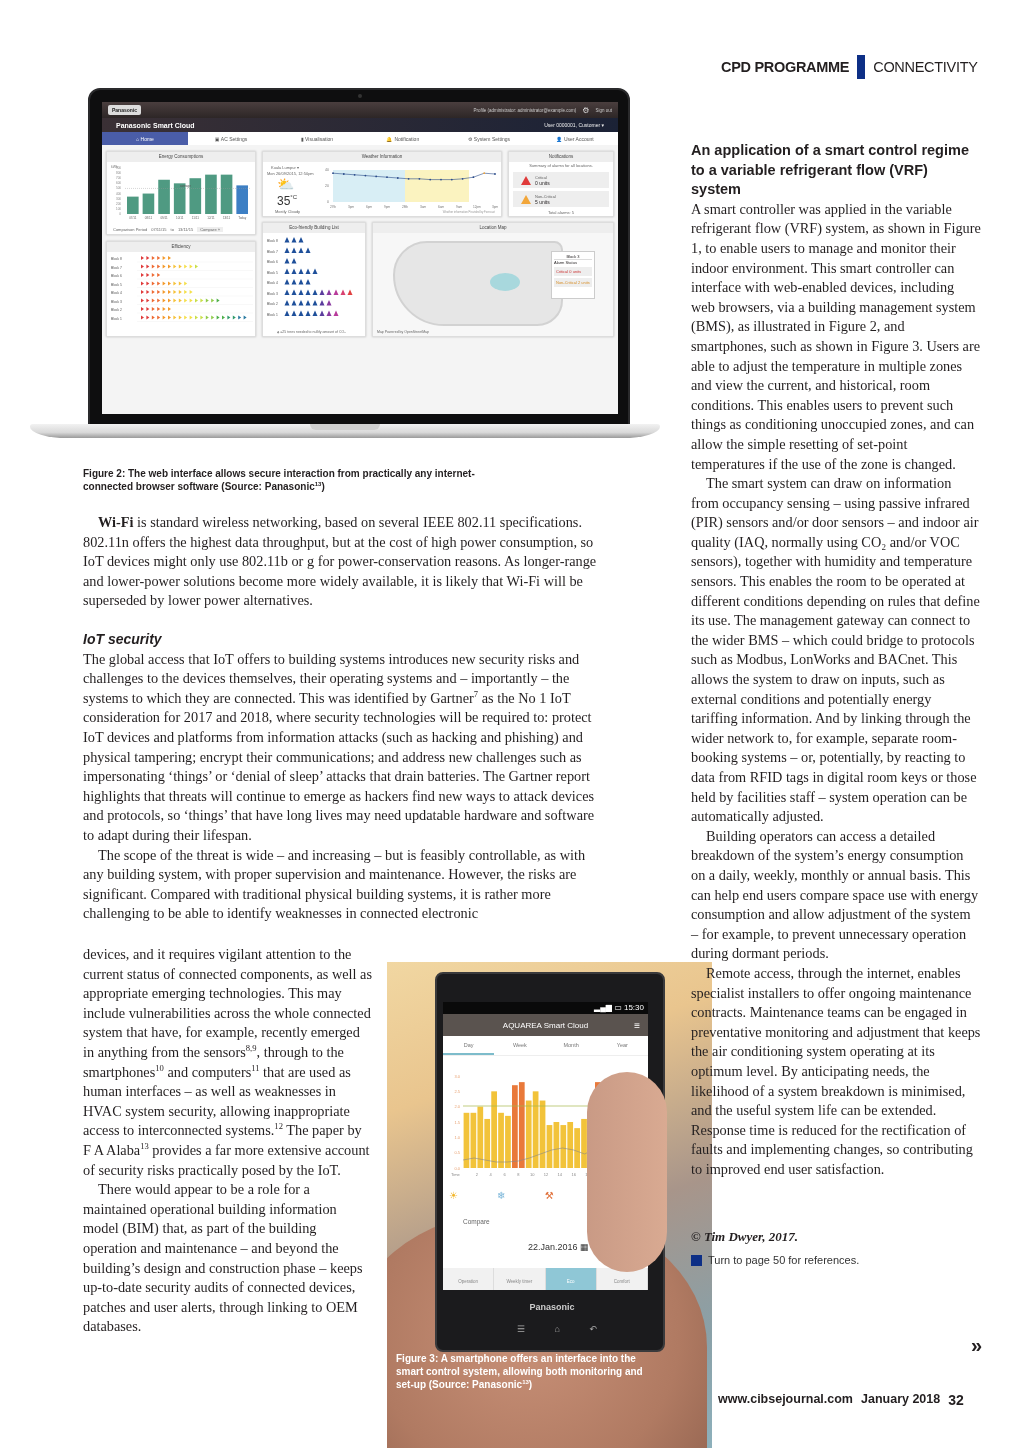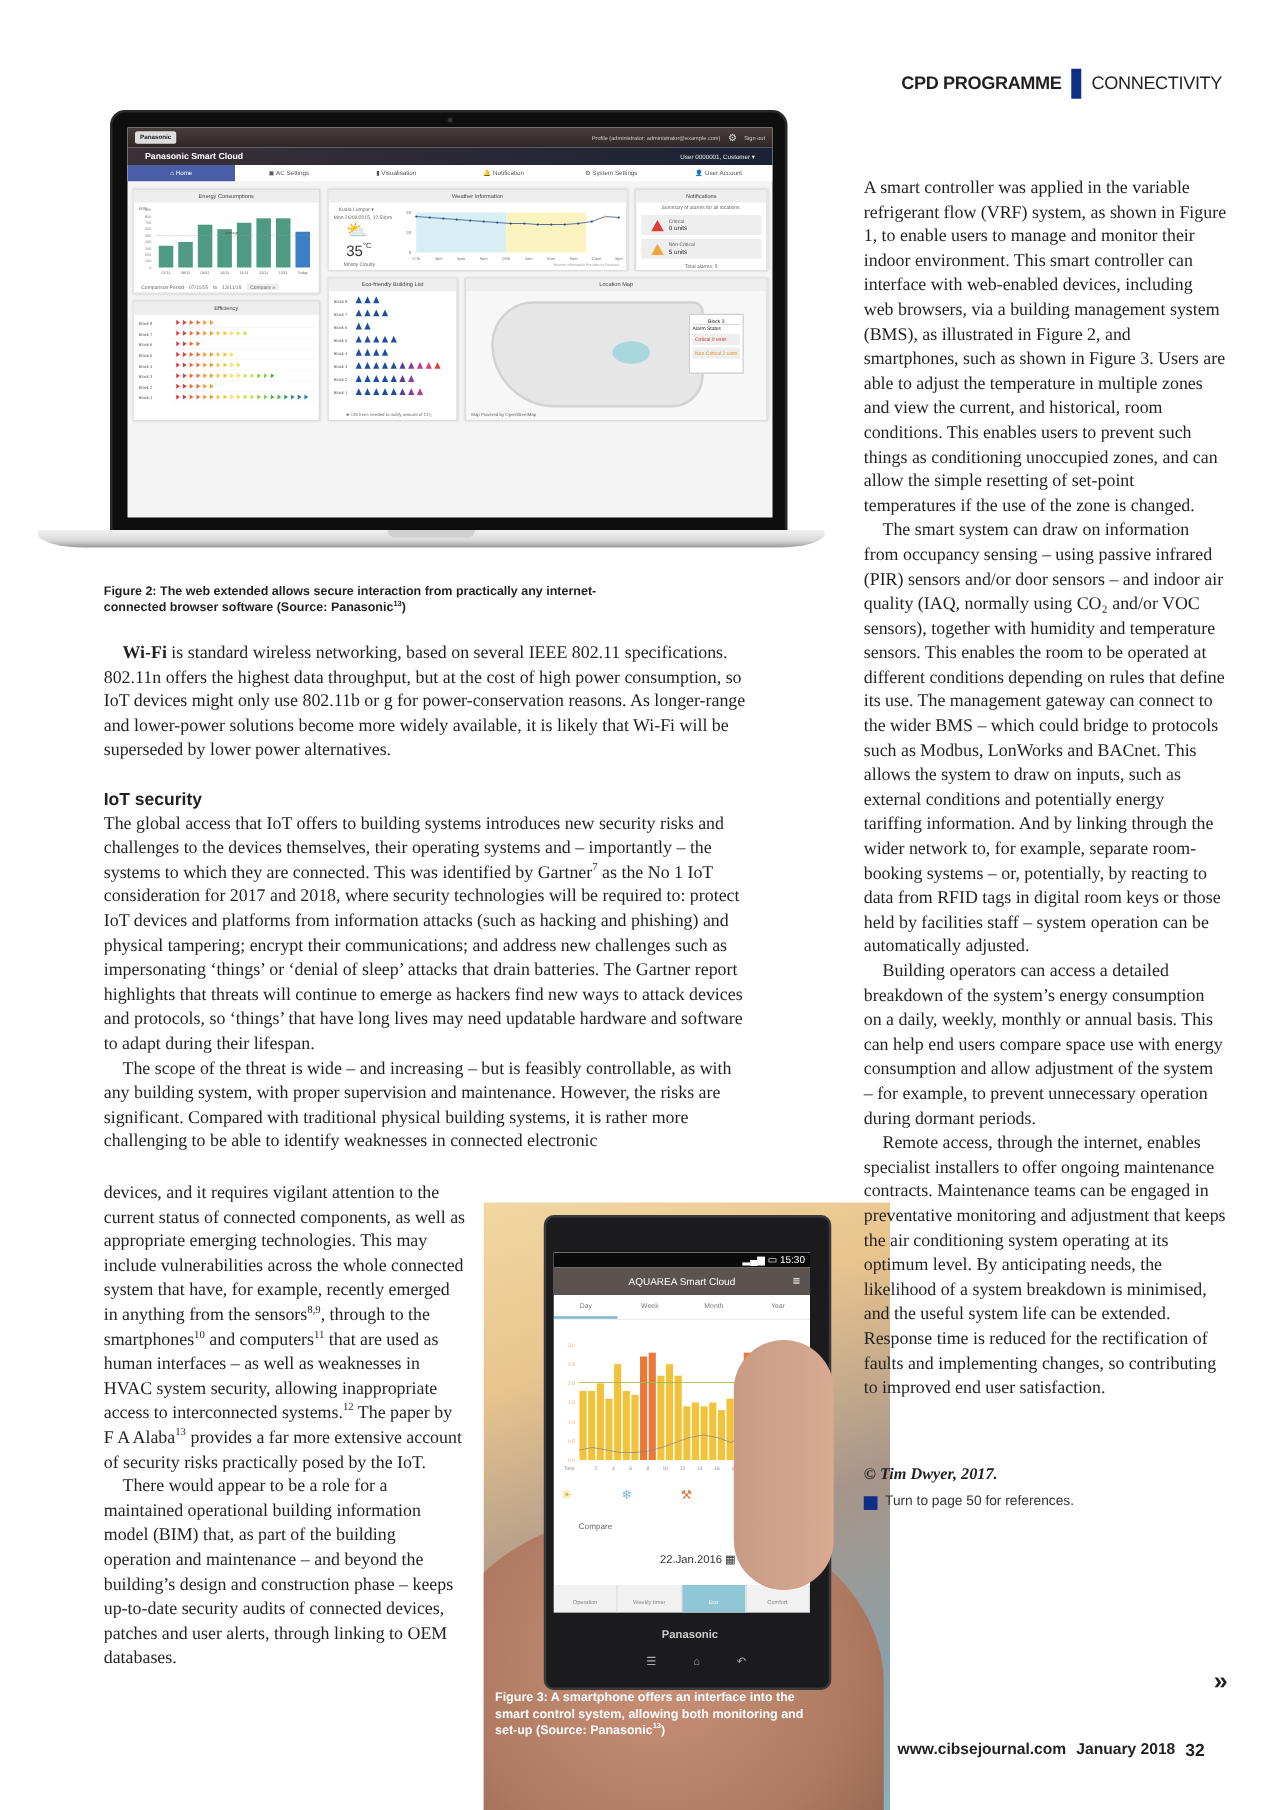"An application of a smart" div.subhead { html: none -> <div>An application of a smart control regime to a variable refrigerant flow (VRF) system</div> }
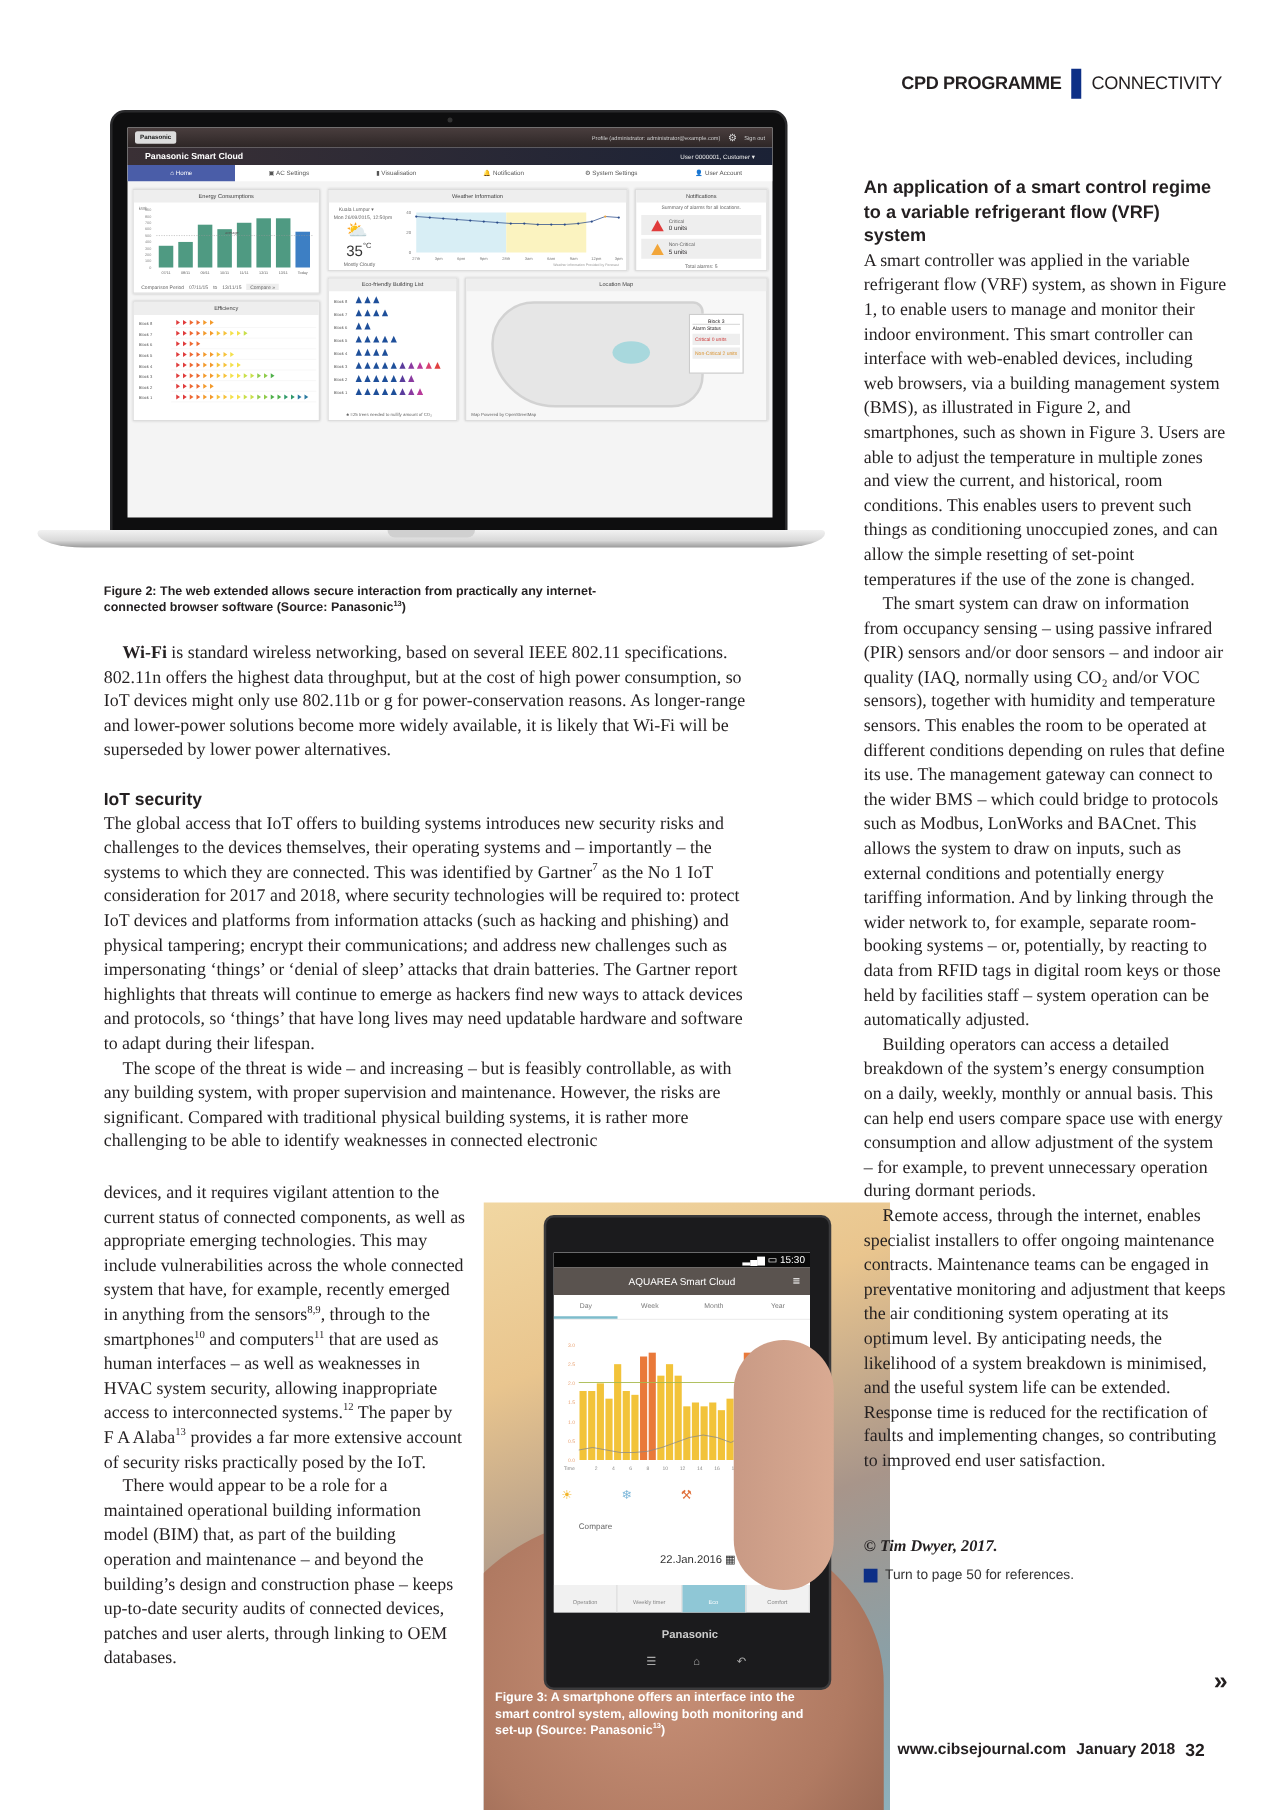"Figure 2: The web extended" span { text: extended -> interface }
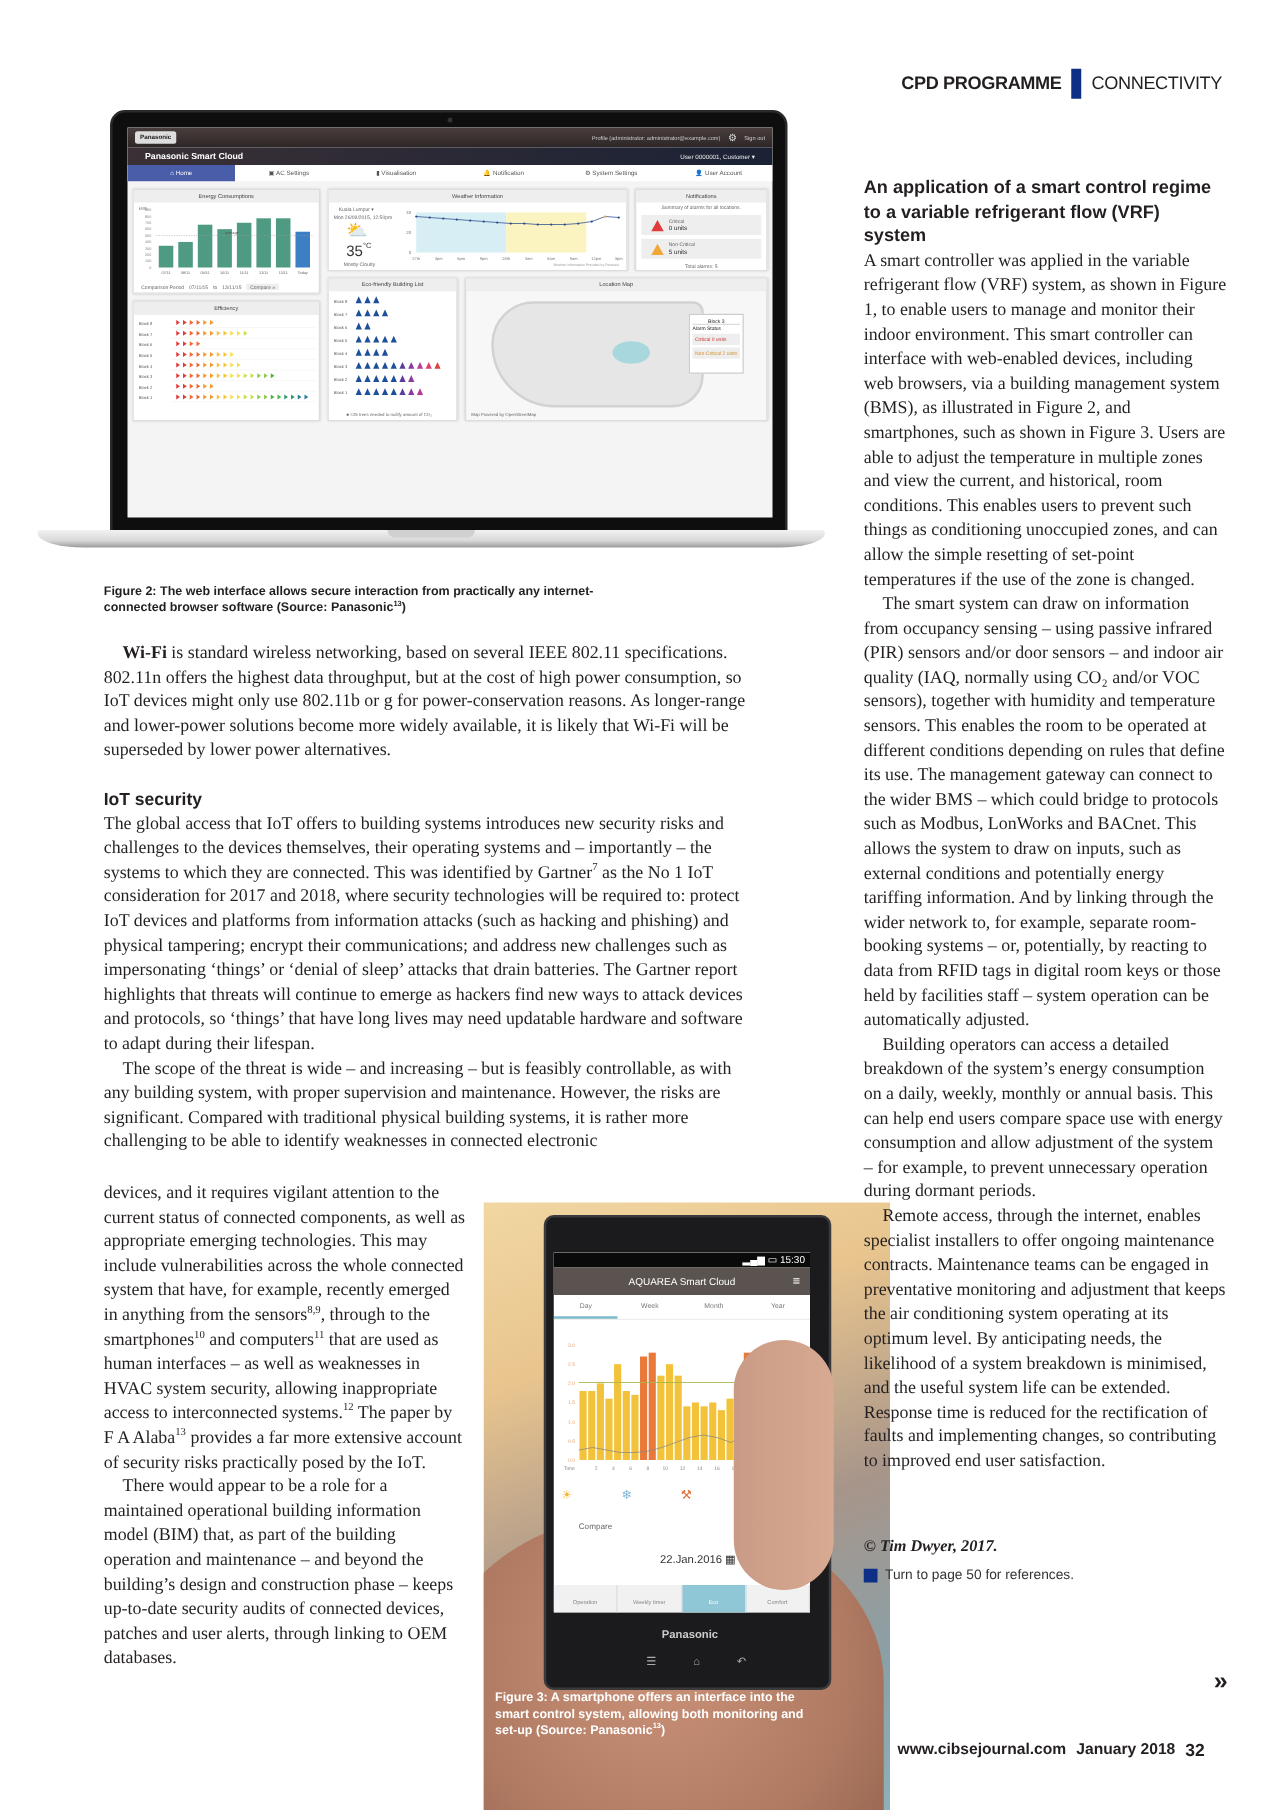"IoT security" div.subhead { font-style: none -> italic }
